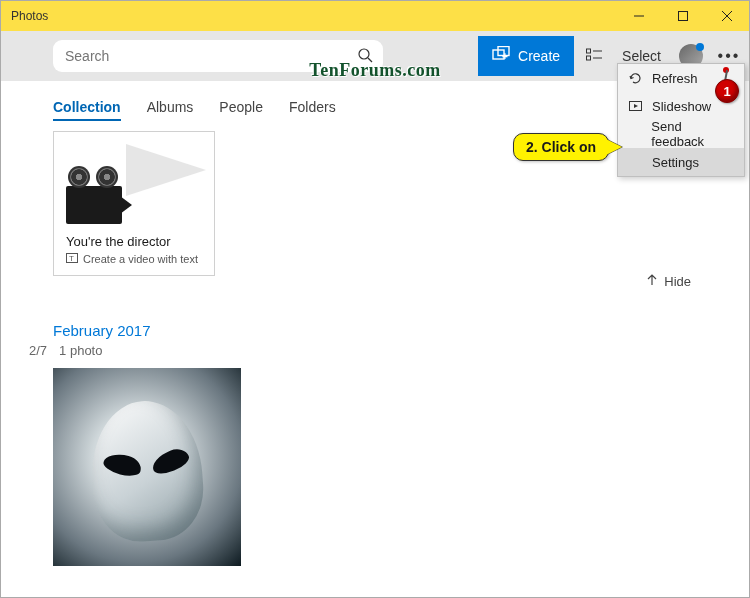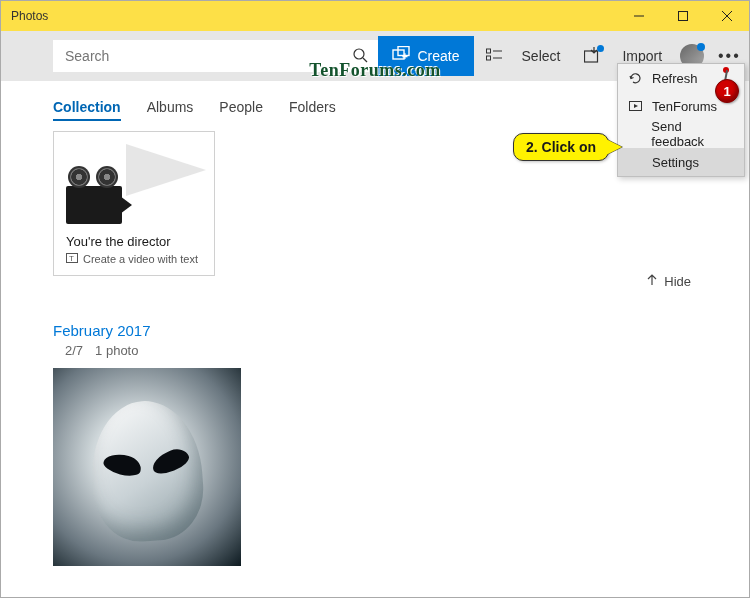"Search" .search-box { border-radius: none -> 9px }
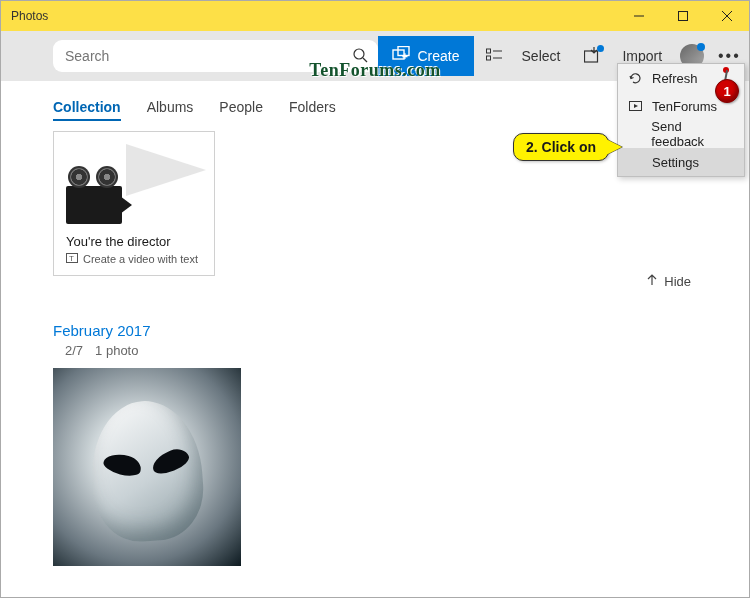"Import" div.tb-item { html: <div> <span> <svg> <rect></rect> <path></path> </svg> <span></span> </span> <span>Import</span> </div> -> none }
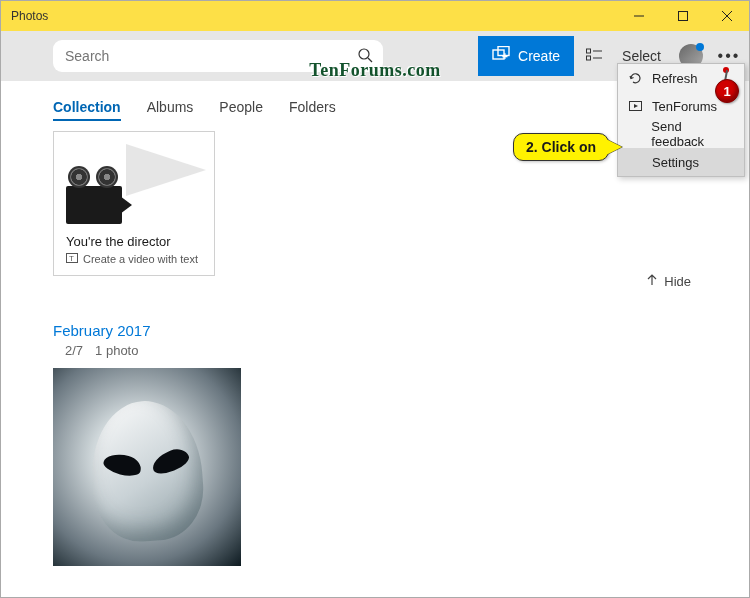"TenForums" span { text: TenForums -> Slideshow }
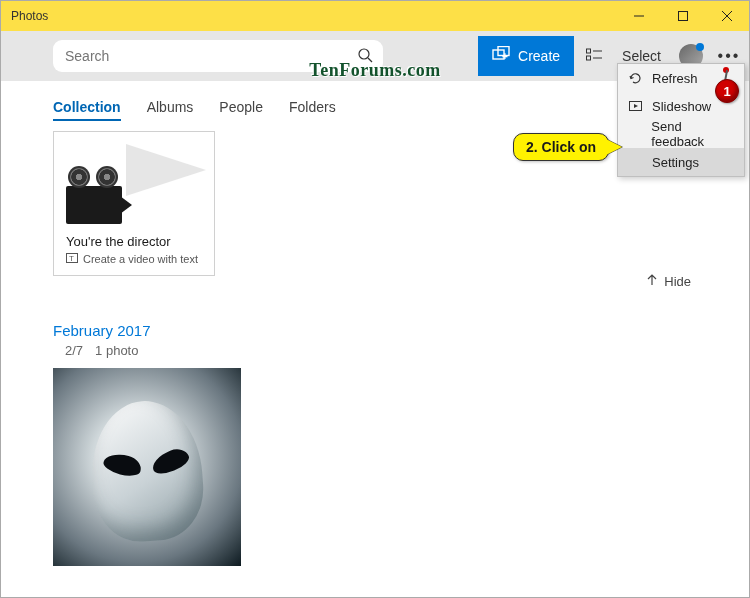"2/7 1 photo" .section-sub { margin: 0 0 10px 64px -> 0 0 10px 28px }
